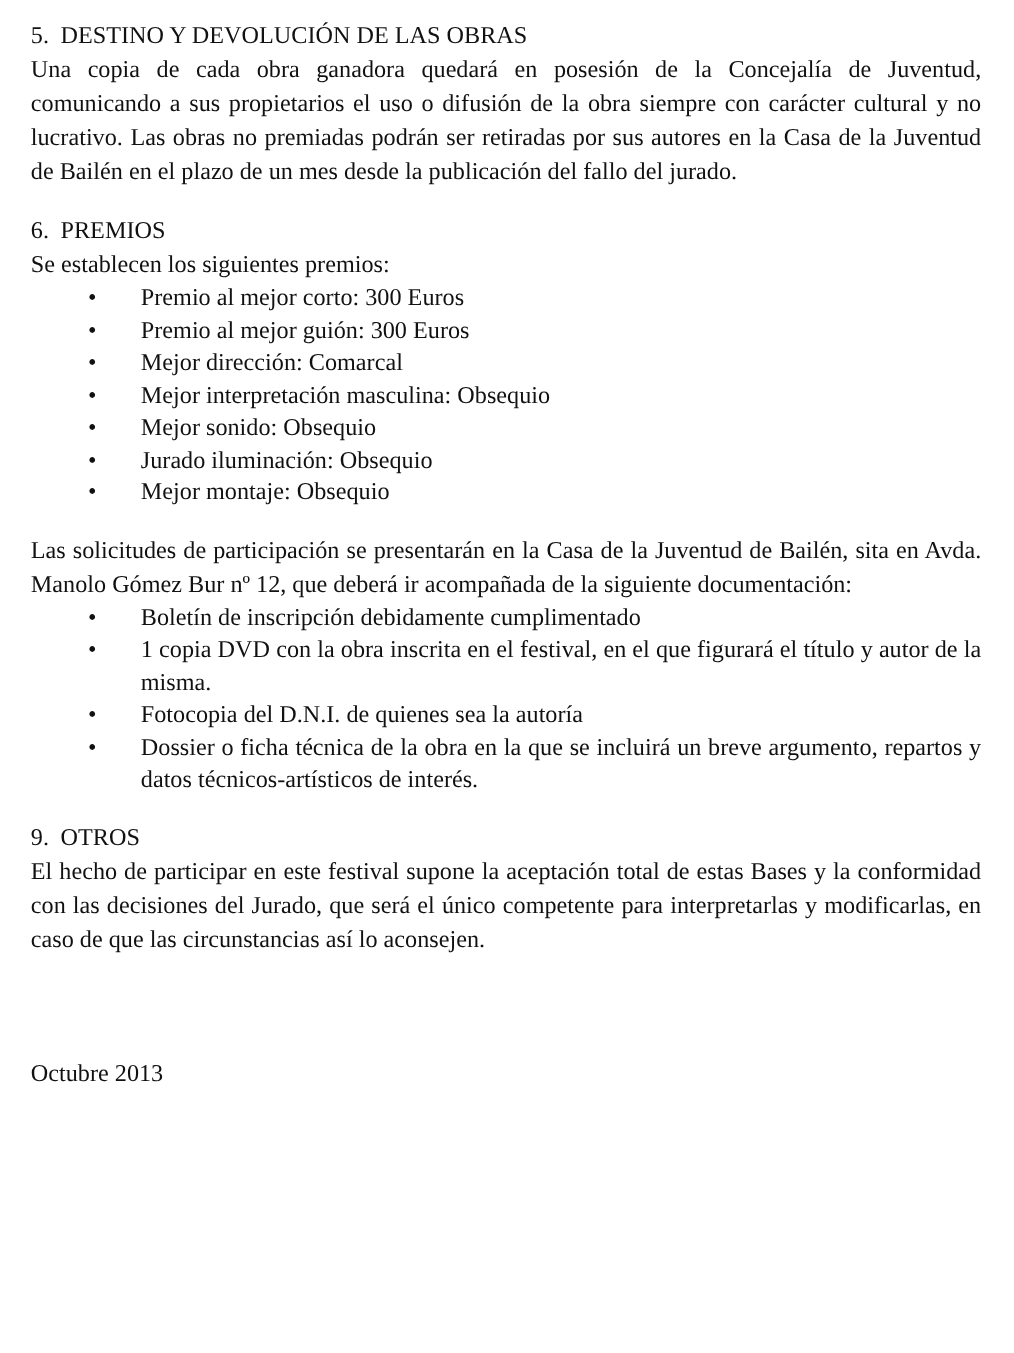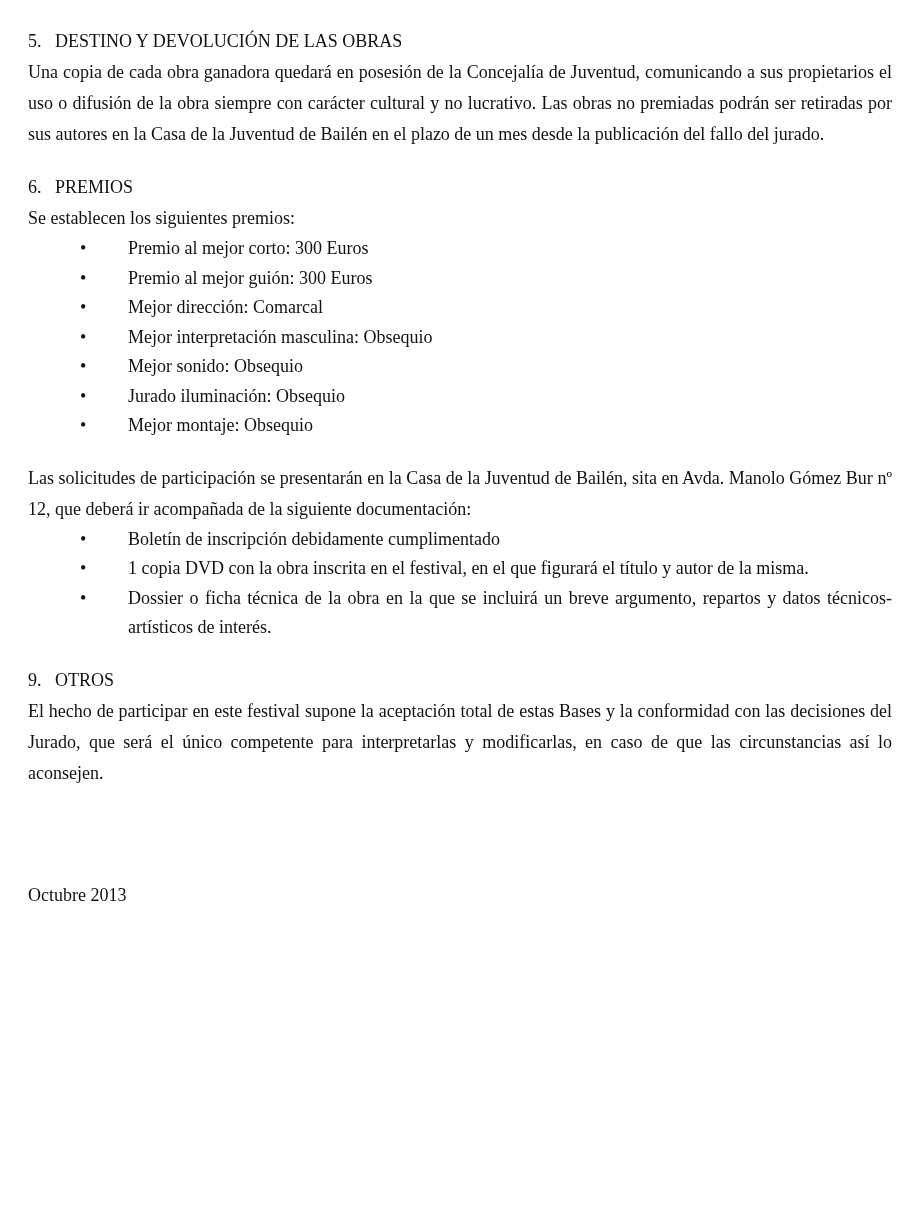"5. DESTINO Y DEVOLUCIÓN DE" .page { font-size: 18px -> 22px; padding: 26px 30px 0 28px -> 16px 30px 0 28px }
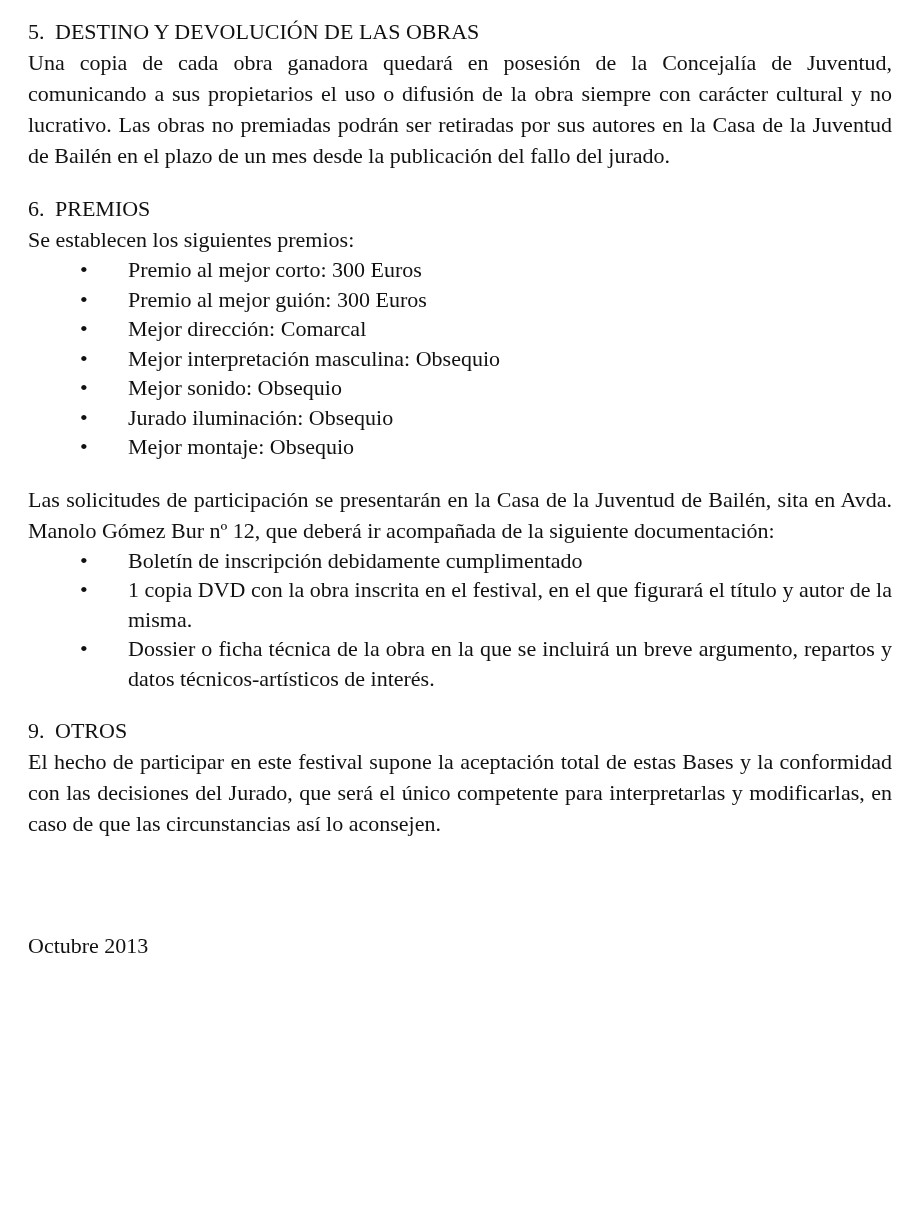"Fotocopia del D.N.I. de quienes" li { html: none -> <li>Fotocopia del D.N.I. de quienes sea la autoría</li> }
